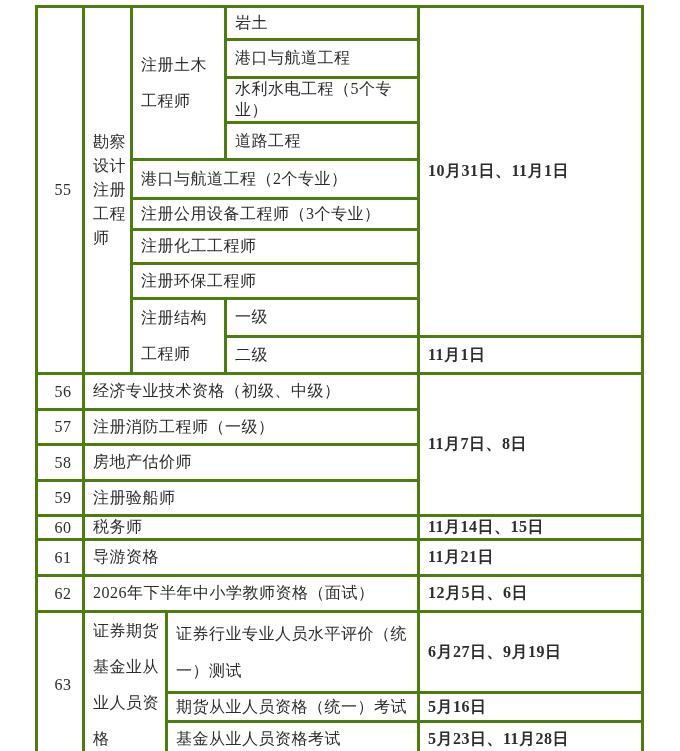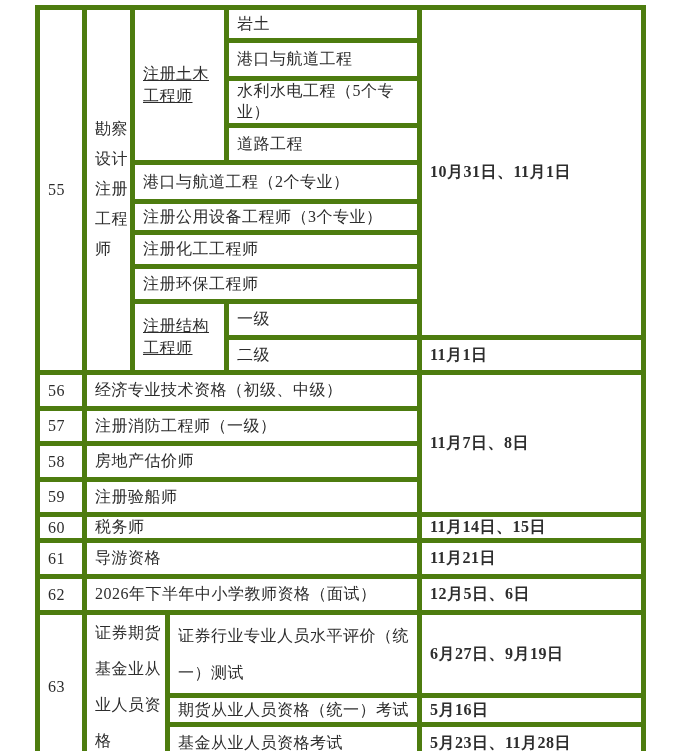"岩土" table.sched td { border: 5px solid #4d7c0f -> 3px solid #4d7c0f }
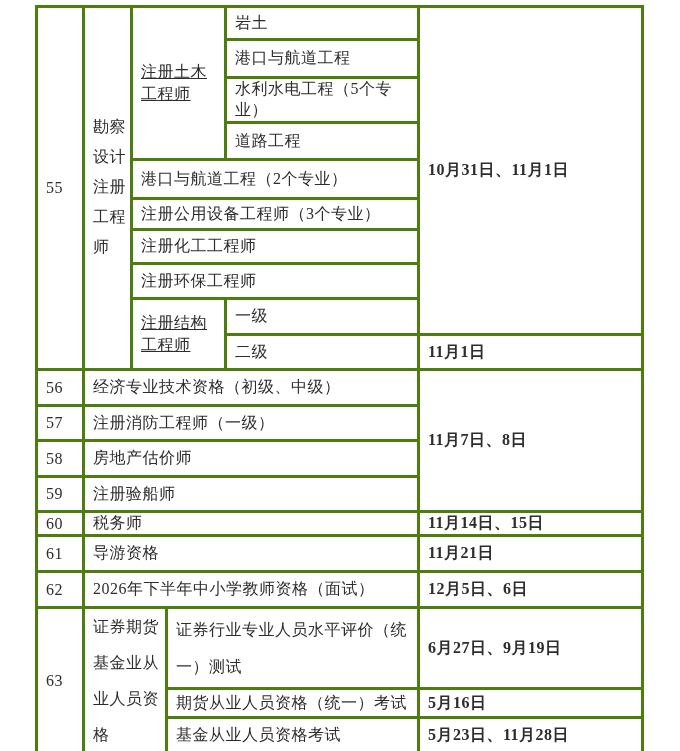"注册土木" td.subname { line-height: 22px -> 36px; text-decoration: underline -> none }
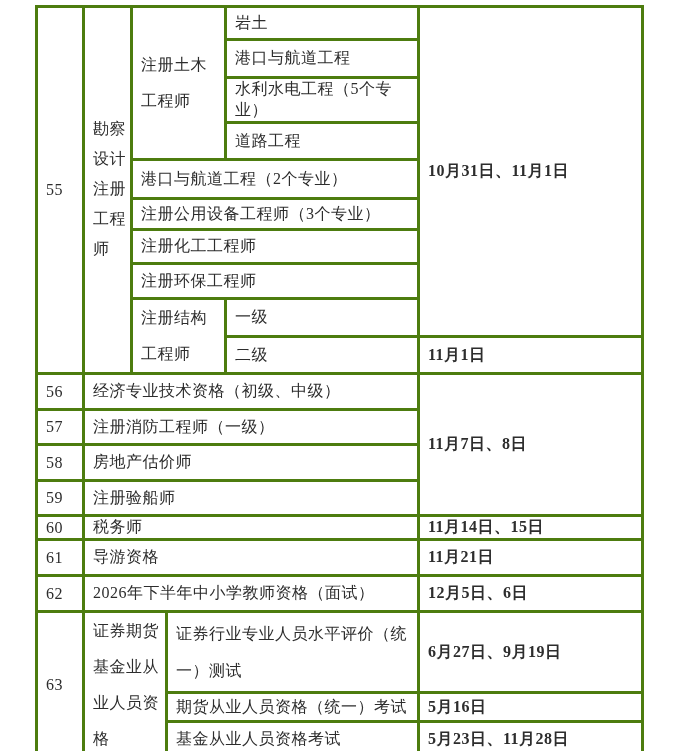"勘察" td.cat55 { font-family: Liberation Mono, monospace -> none; line-height: 30px -> 24px }
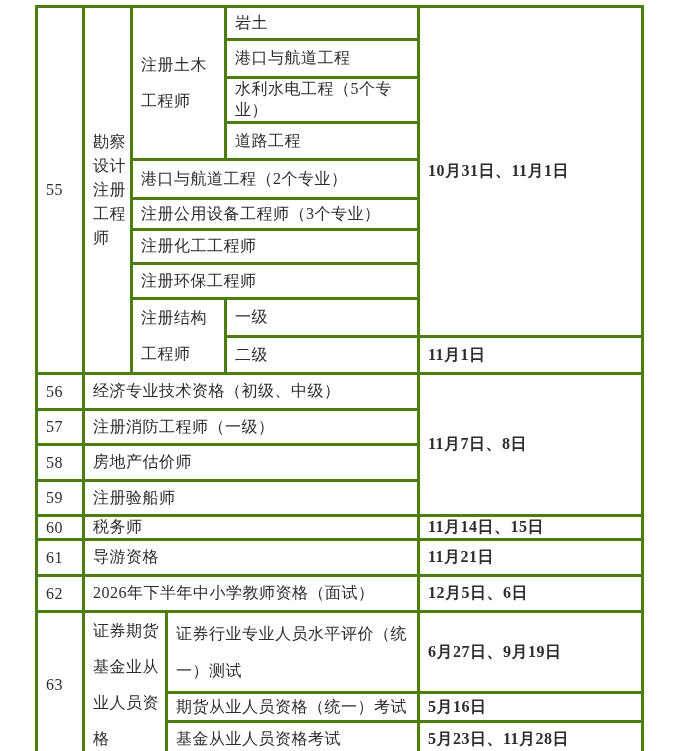"55" td.num { text-align: none -> center }
